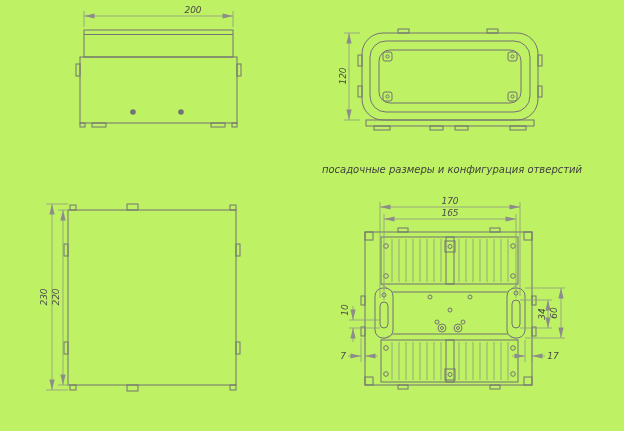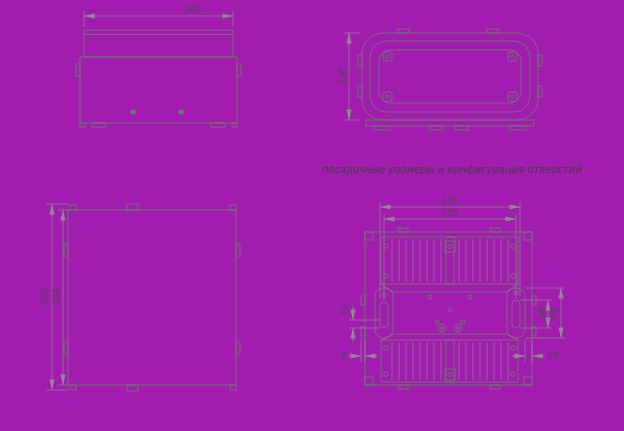"200" .canvas { background: #a21caf -> #bef264 }
